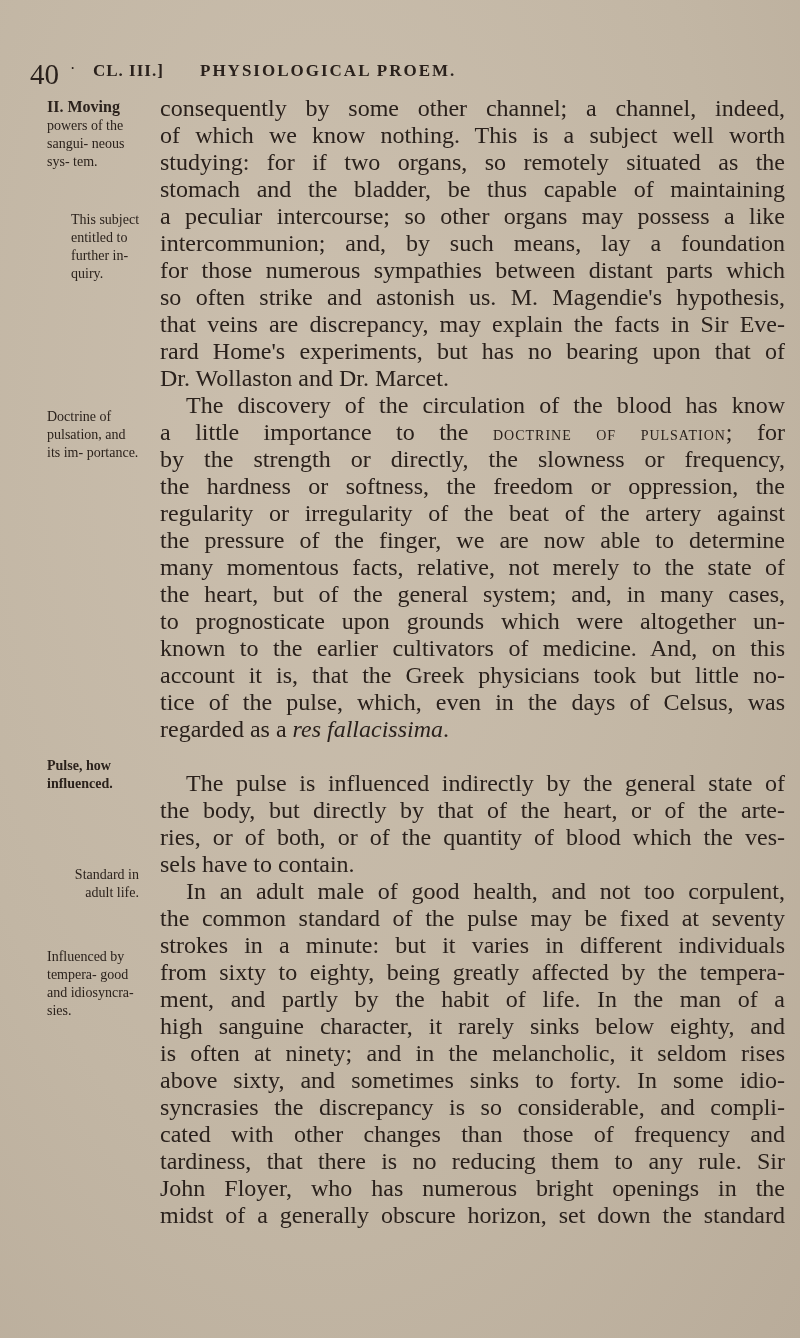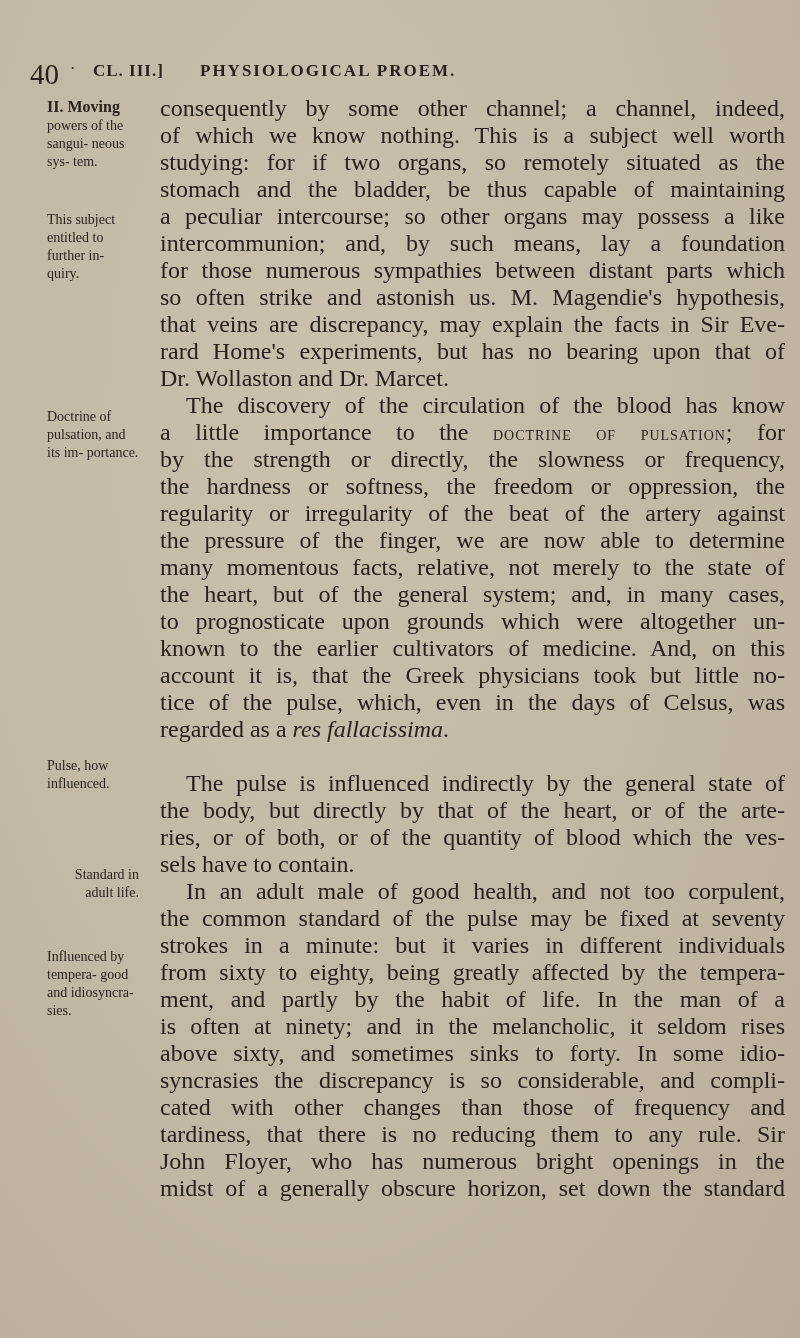"This subject entitled to further" div.margin-note { margin-left: none -> 24px }
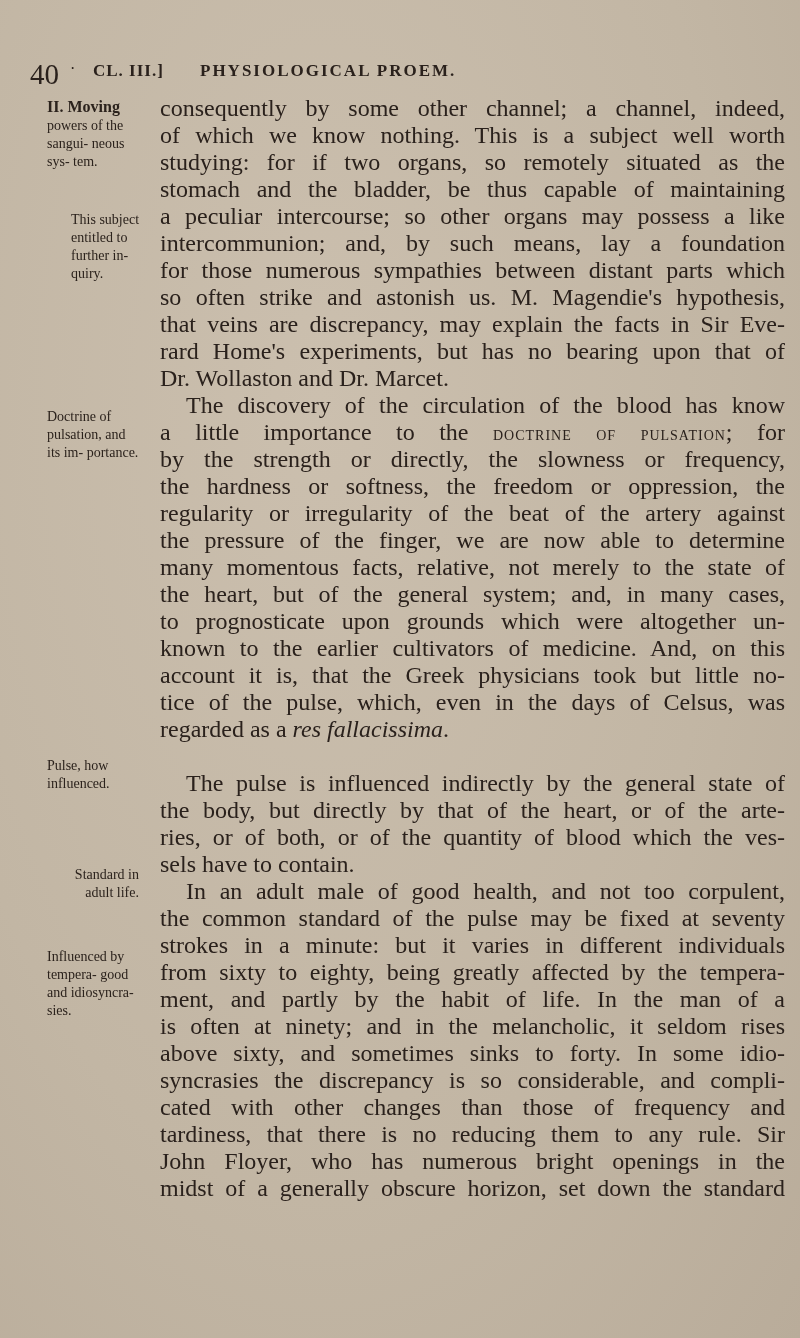"Pulse, how influenced." div.margin-note { font-weight: none -> bold }
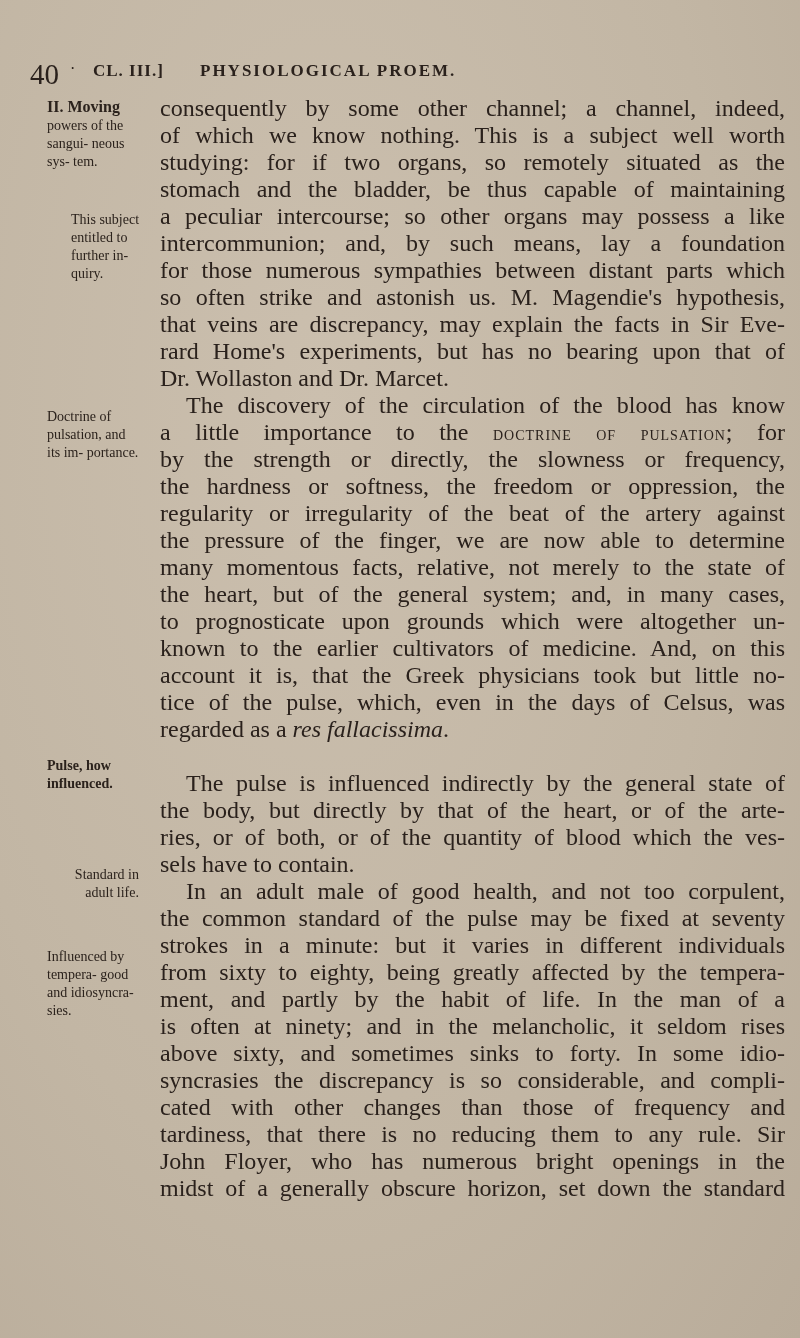"high sanguine character, it rarely" span.line { html: none -> <span>high sanguine character, it rarely sinks below eighty, and</span> }
